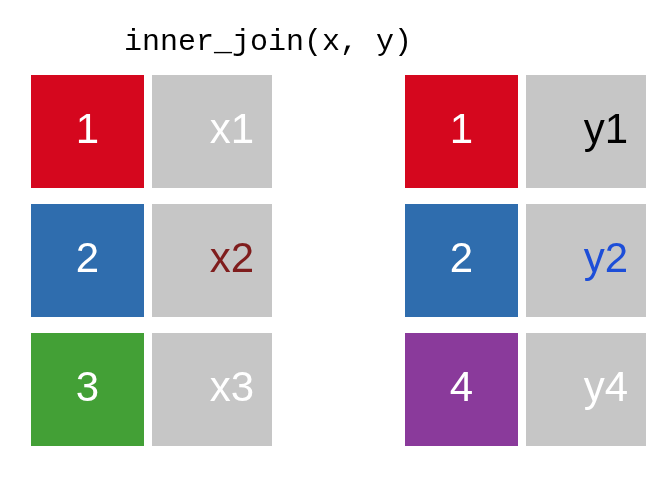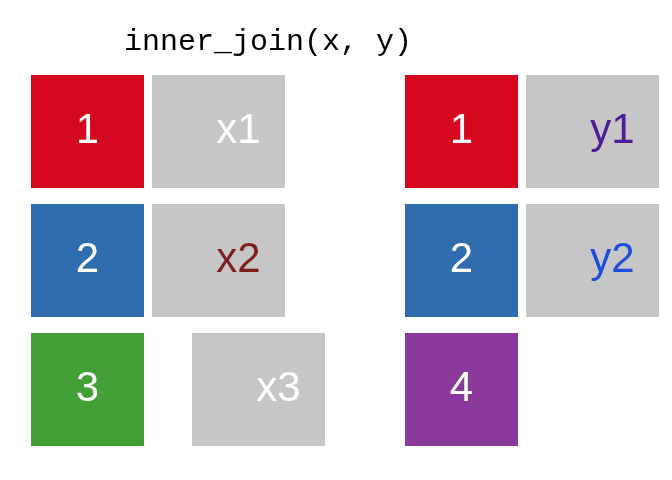"x1" .cell-val { width: 133px -> 120px }
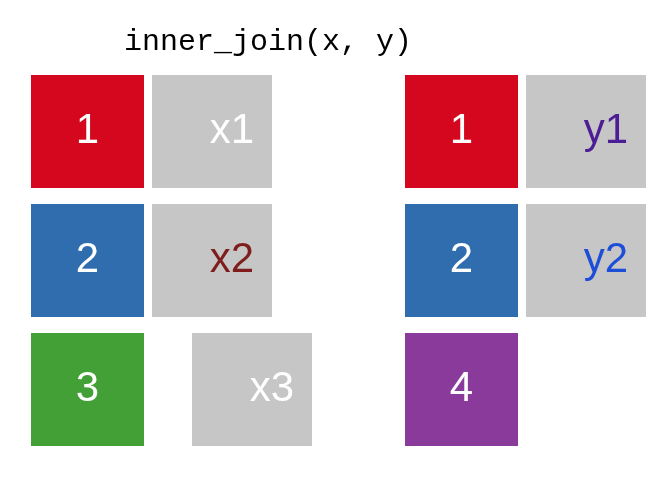"y1" span.cell-label { color: #4c1d95 -> #000000 }
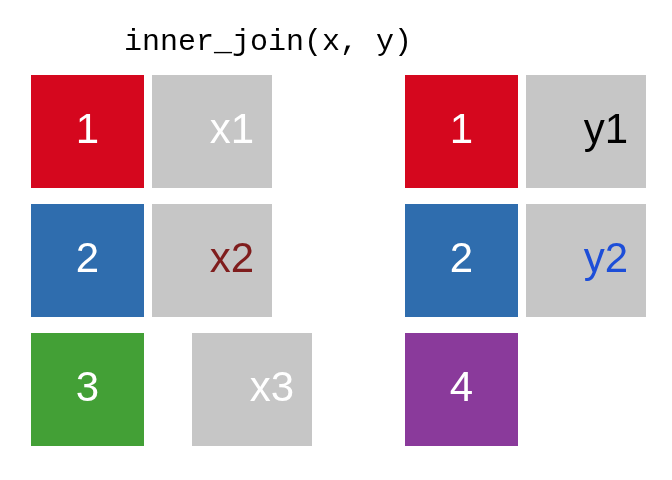"x3" div.cell { margin-left: 40px -> none }
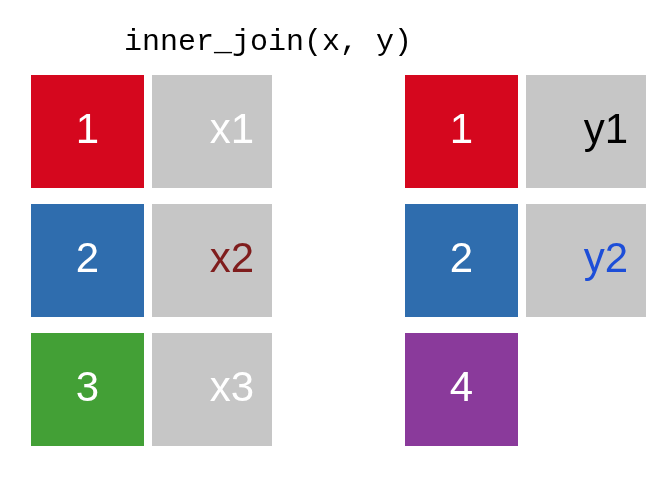"y4" div.cell { html: none -> <div> <span>y4</span> </div> }
